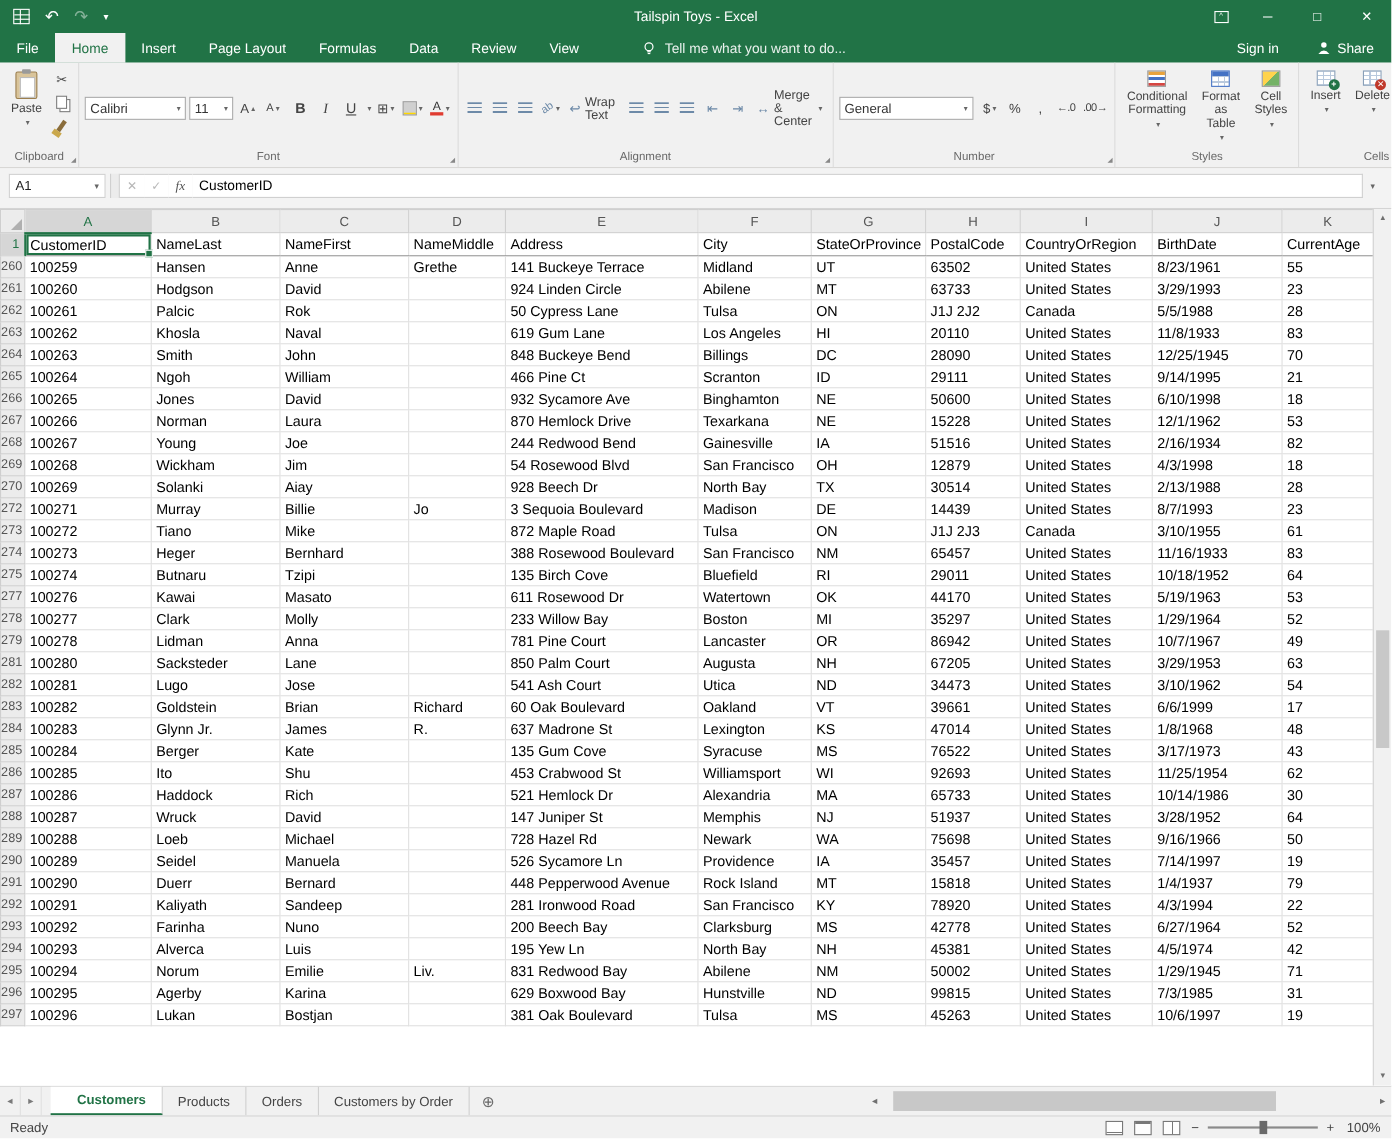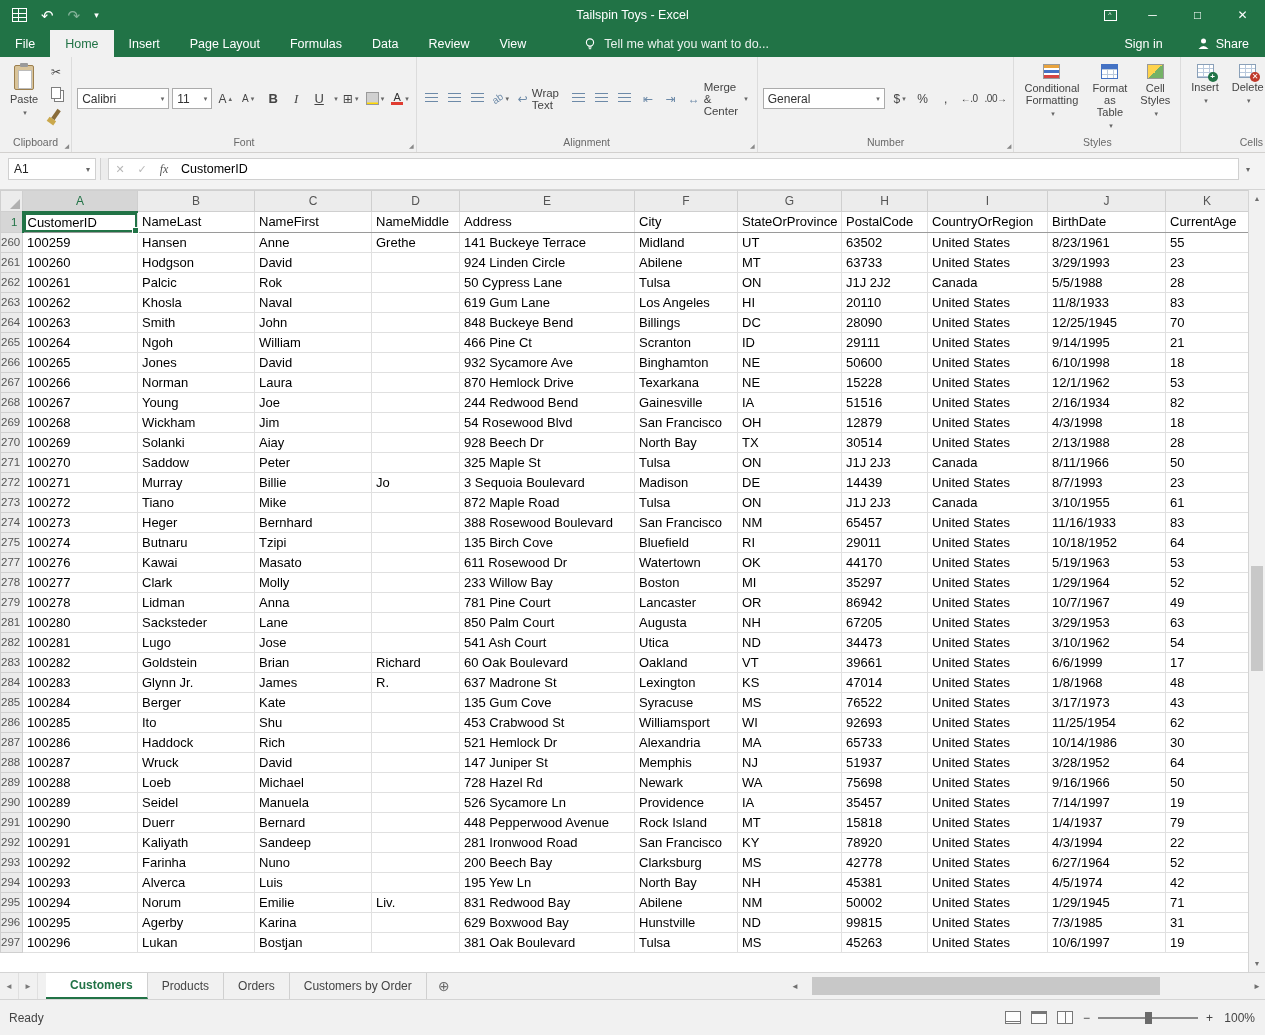"271" tr { html: <tr> <td>271</td> <td>100270</td> <td>Saddow</td> <td>Peter</td> <td></td> <td>325 Maple St</td> <td>Tulsa</td> <td>ON</td> <td>J1J 2J3</td> <td>Canada</td> <td>8/11/1966</td> <td>50</td> </tr> -> none }
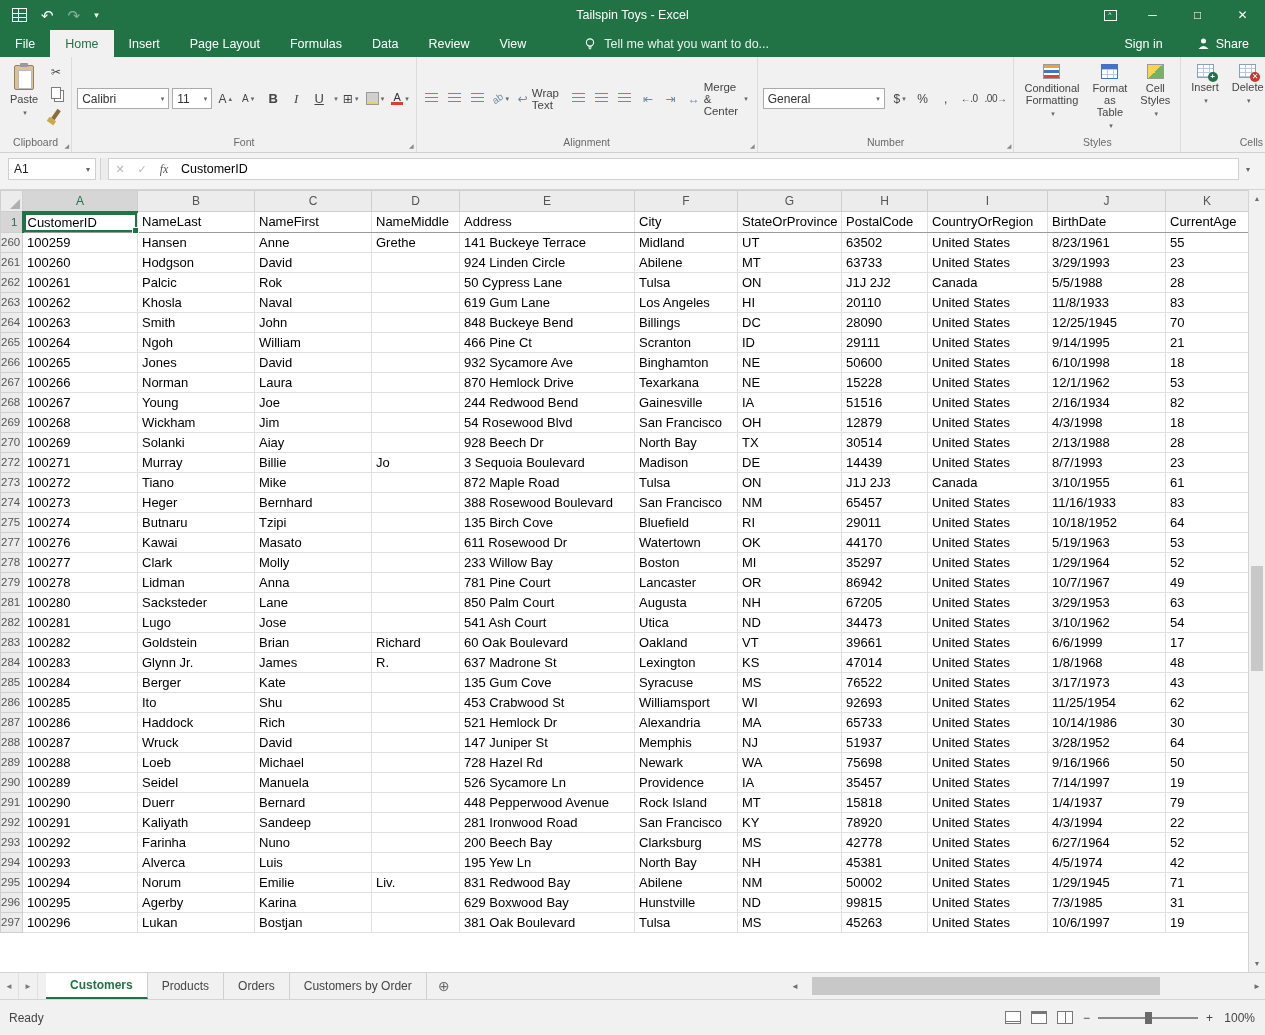"Ready" .statusbar { height: 36px -> 21px }
